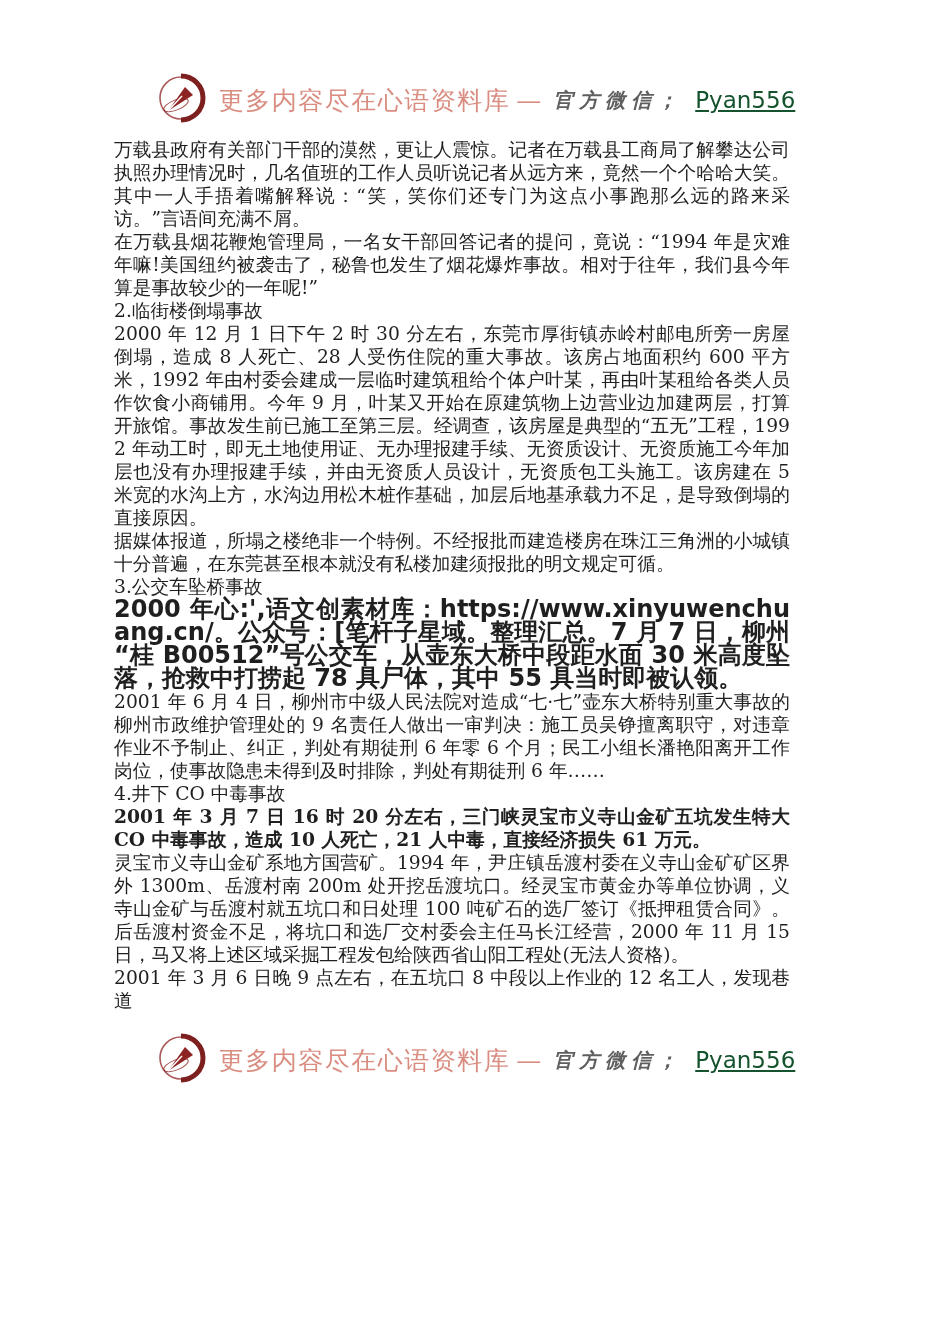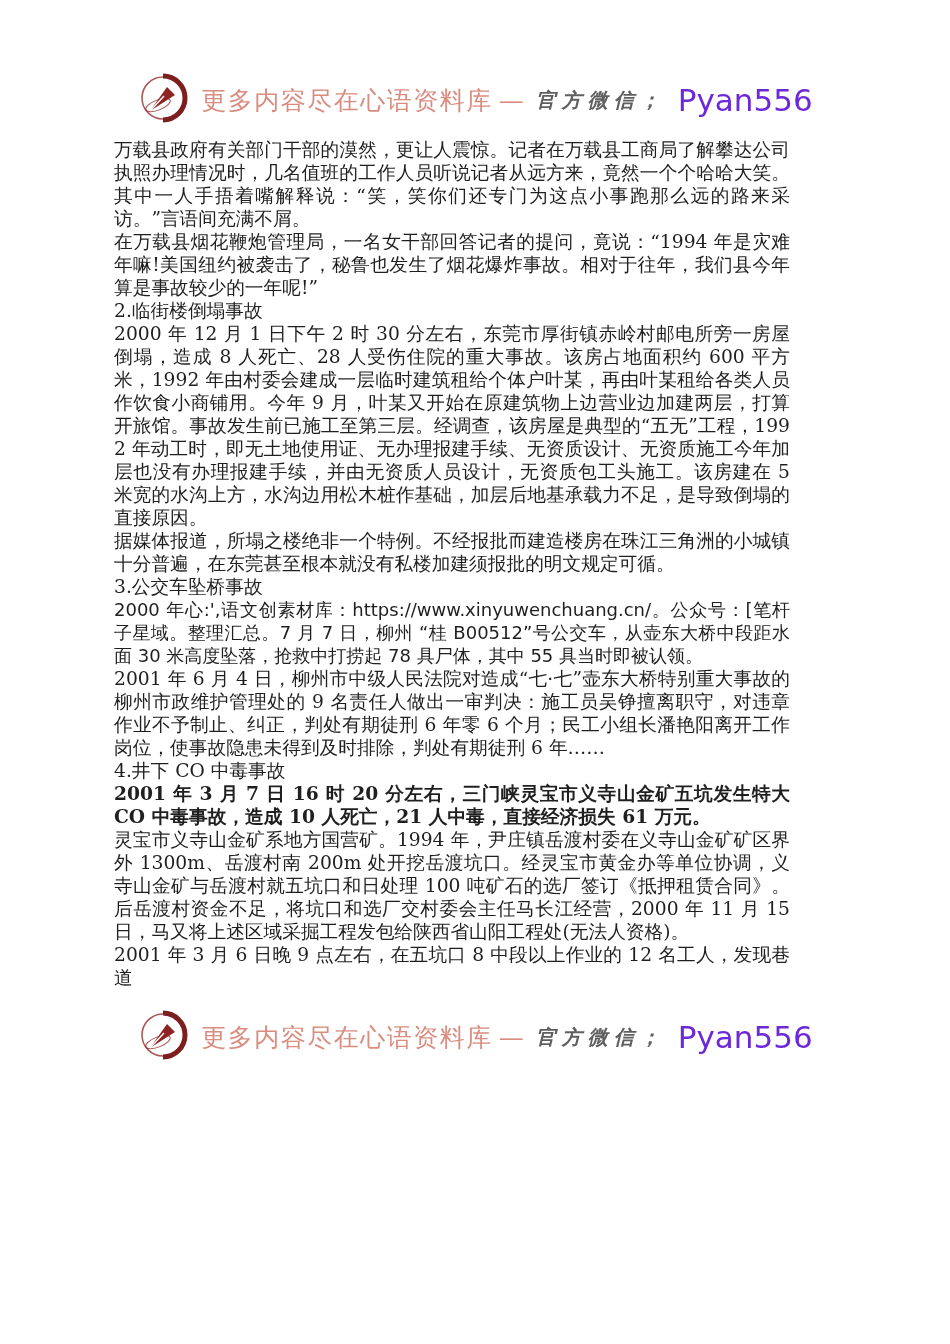"Pyan556" .wm-id { color: #6d28d9 -> #14532d; font-size: 31px -> 23px; text-decoration: none -> underline }
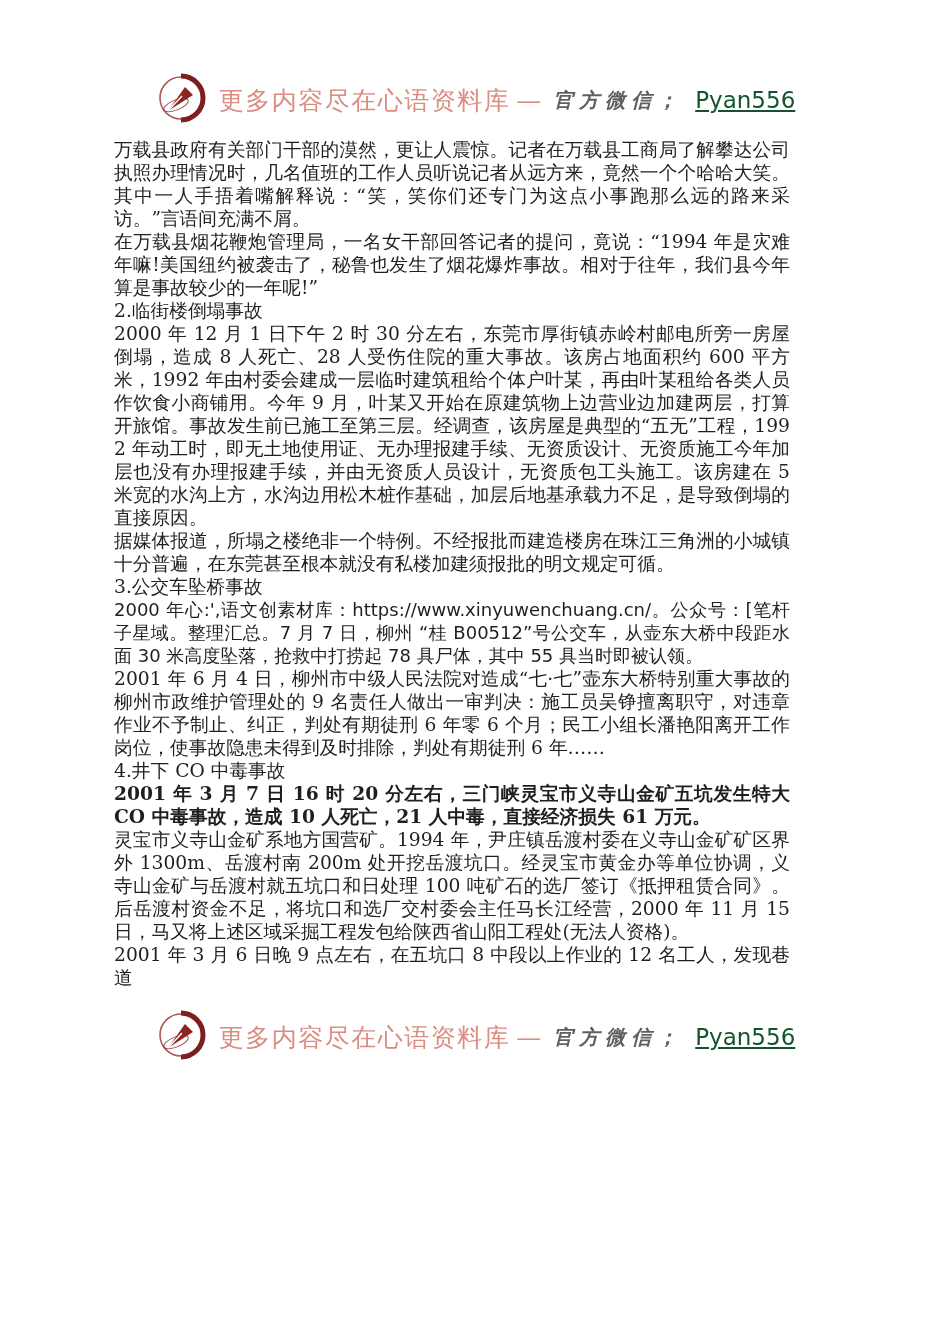"2000" .sans-bold { font-size: 18px -> 24px; font-weight: 400 -> 700 }
